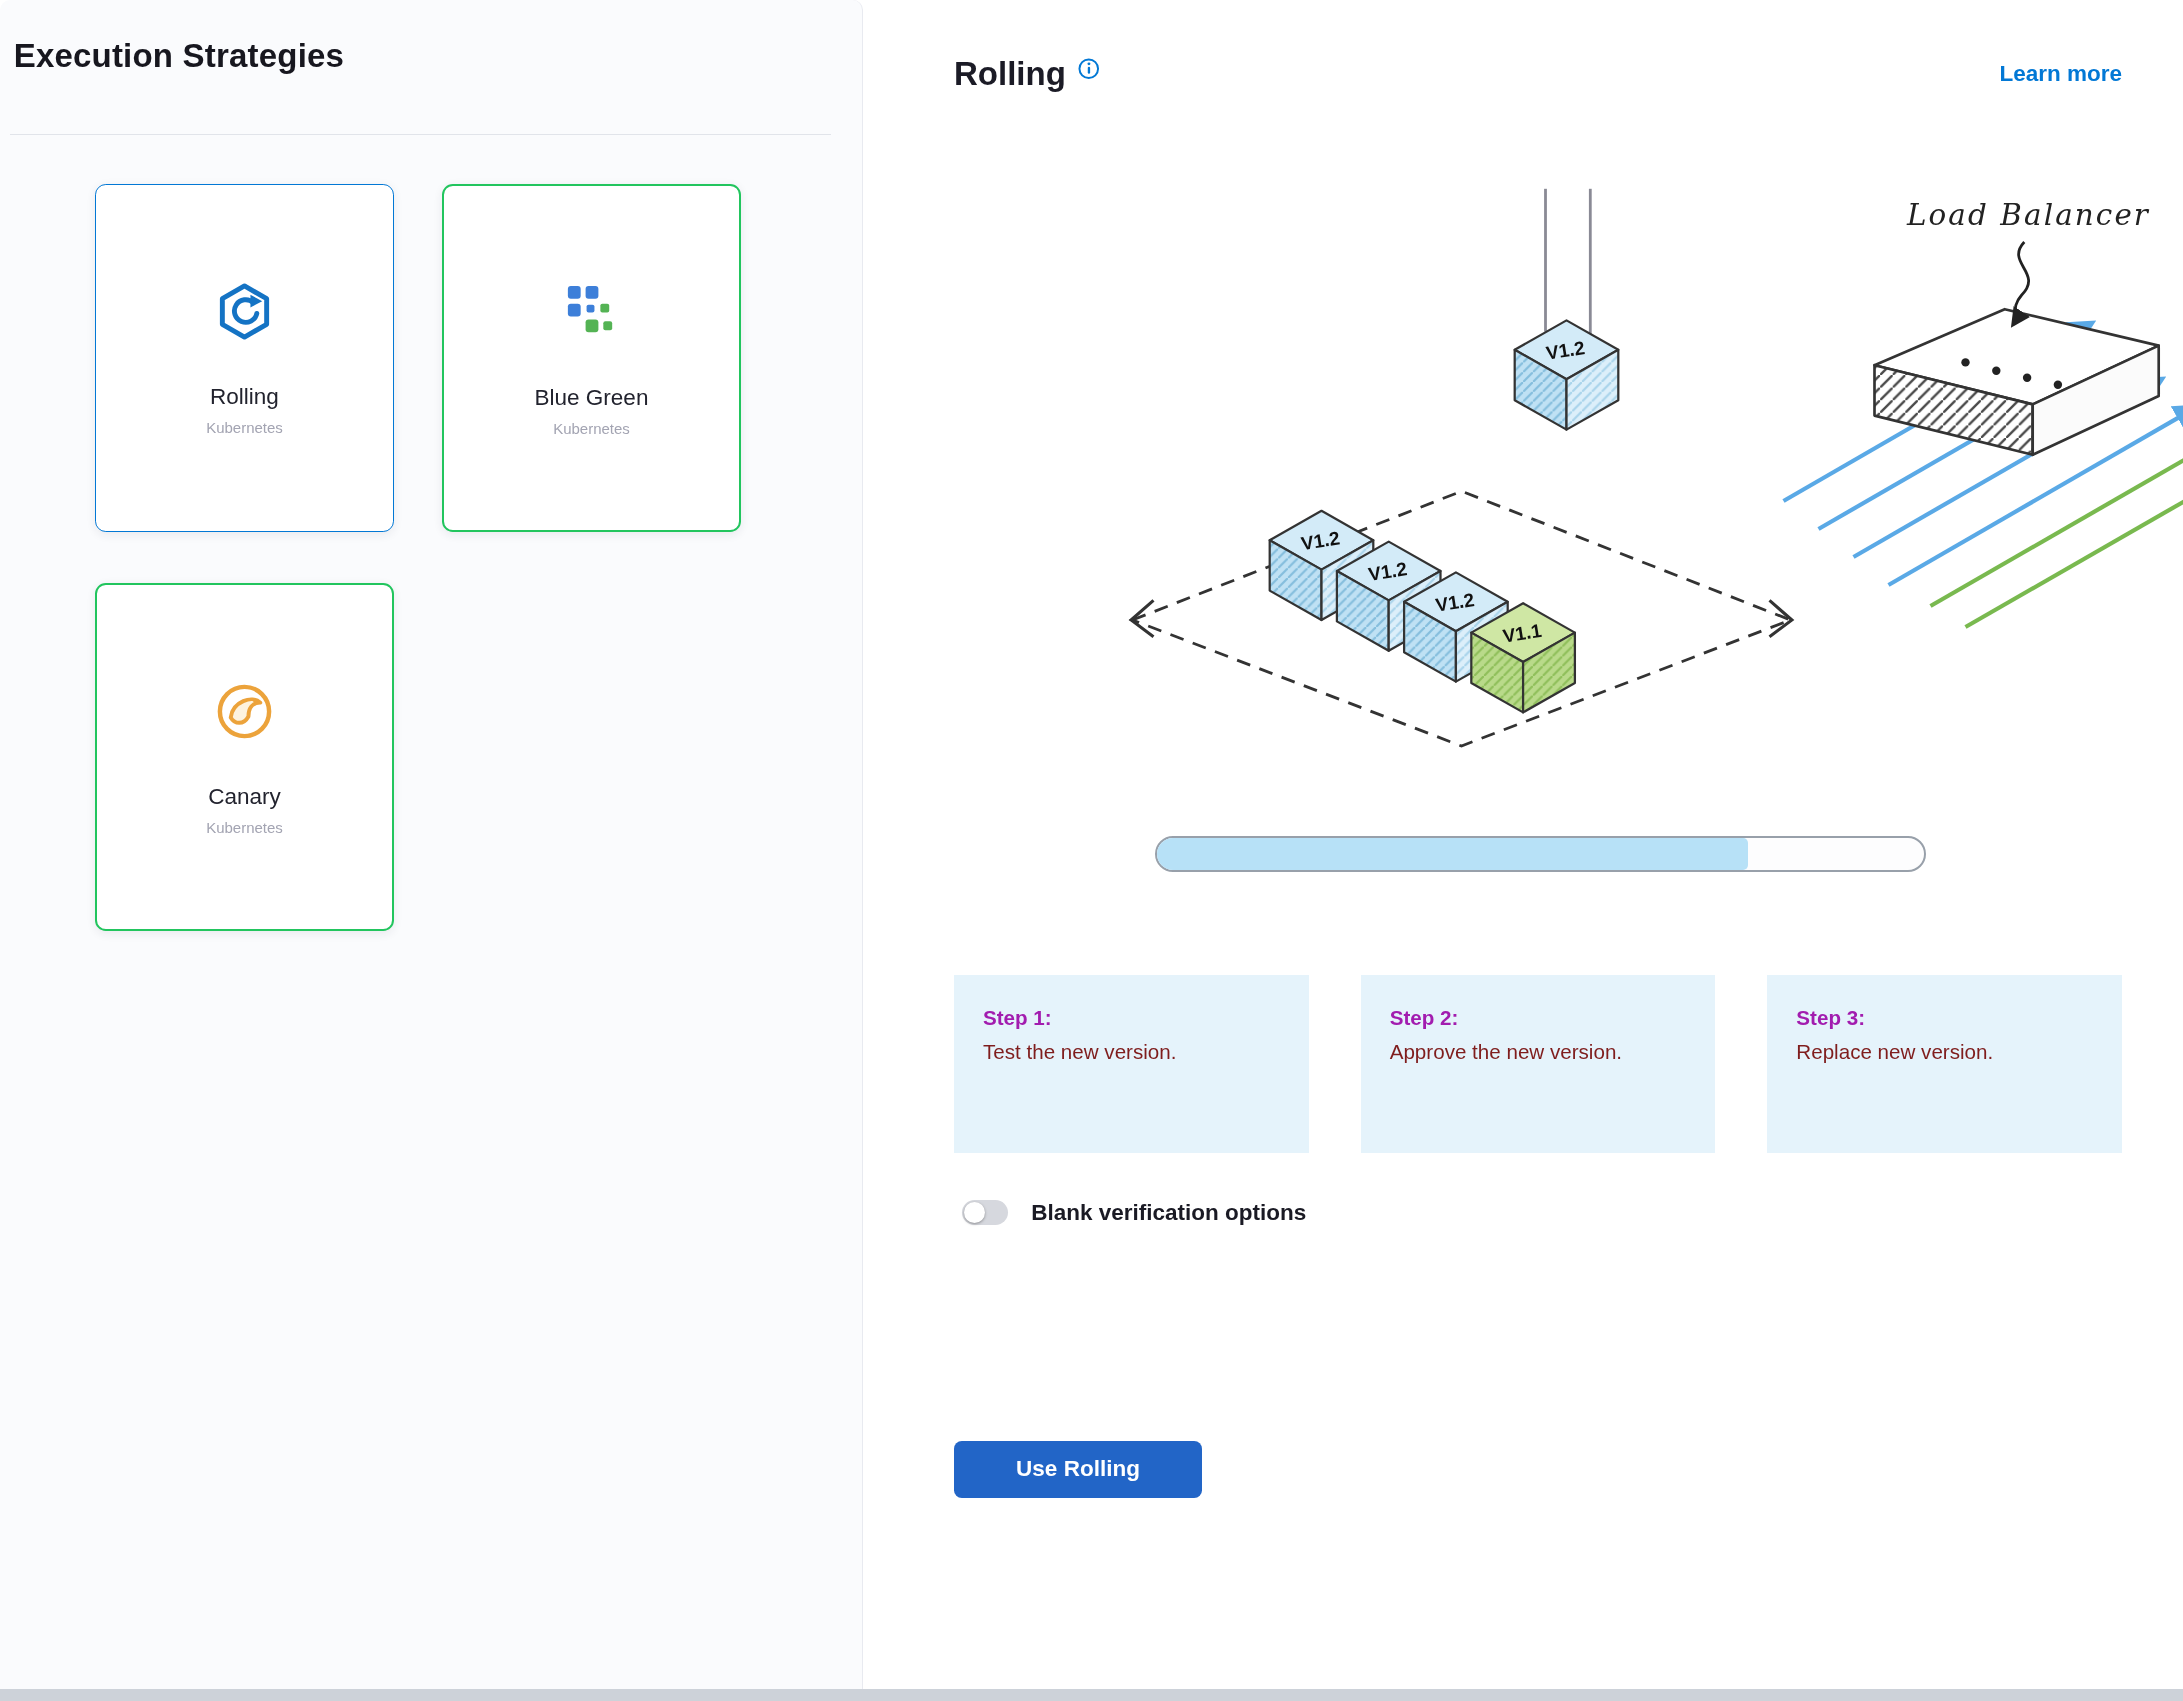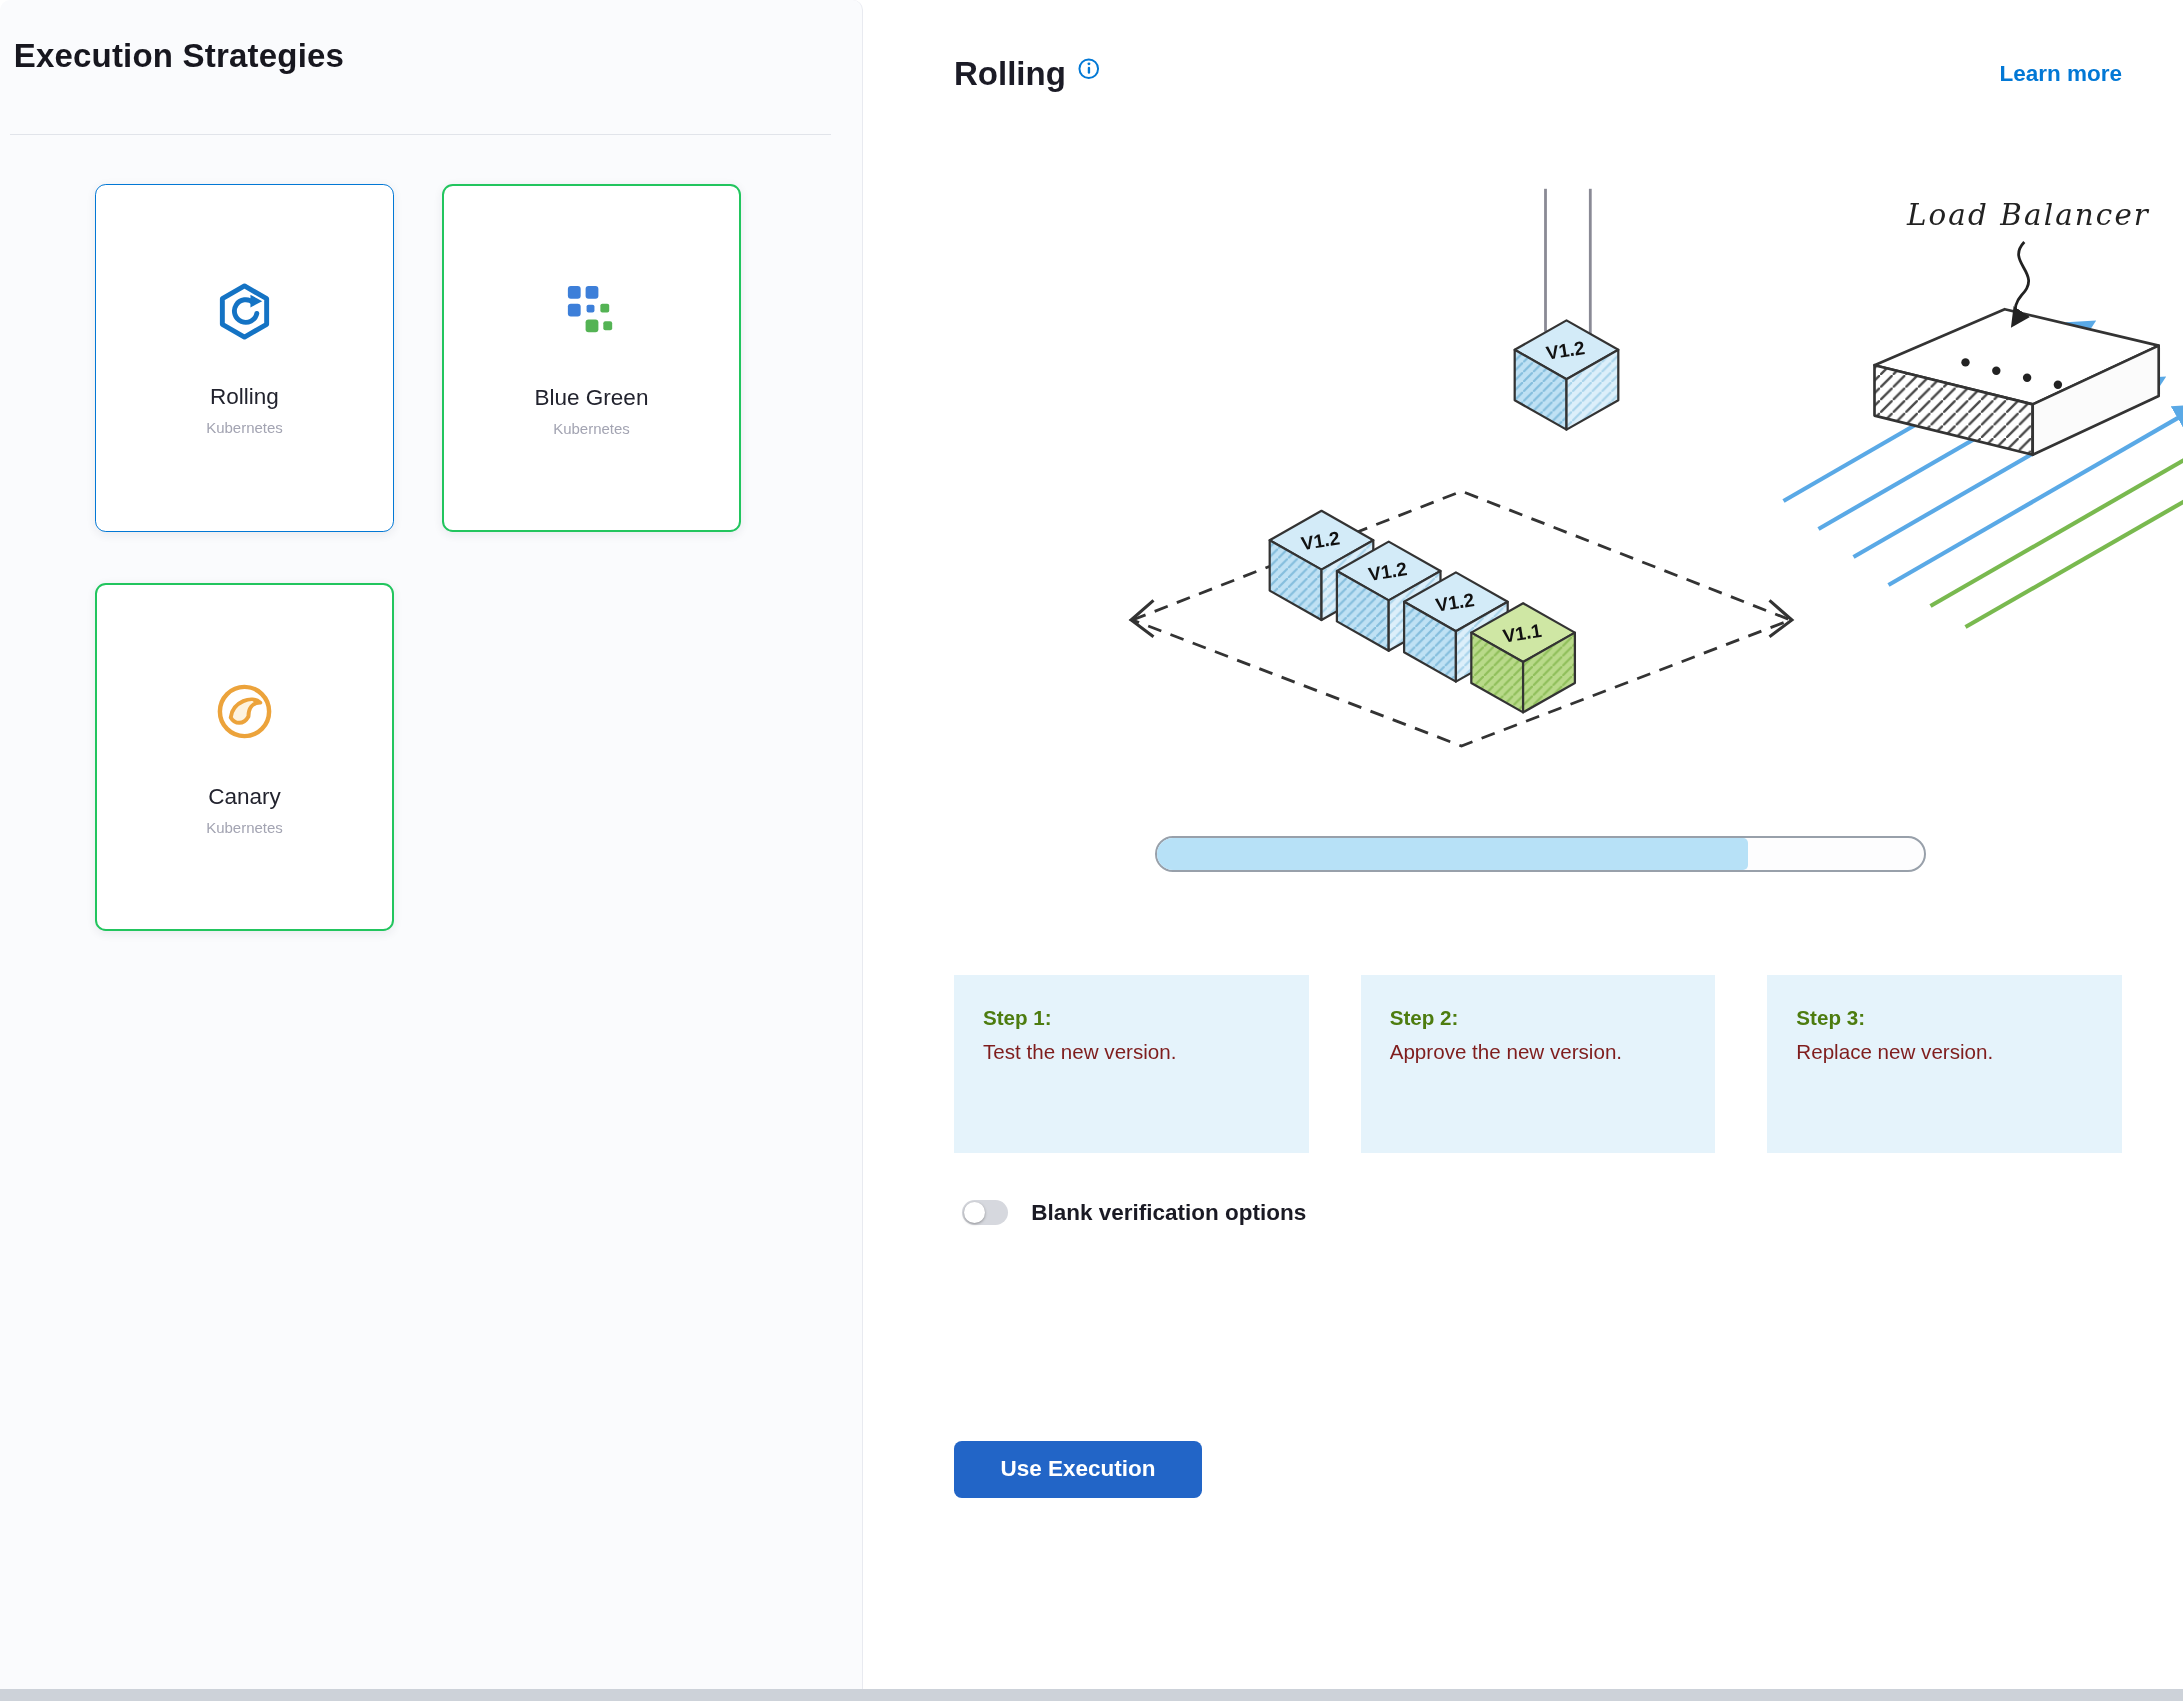"Step 1:" .step-title { color: #4d7c0f -> #a21caf }
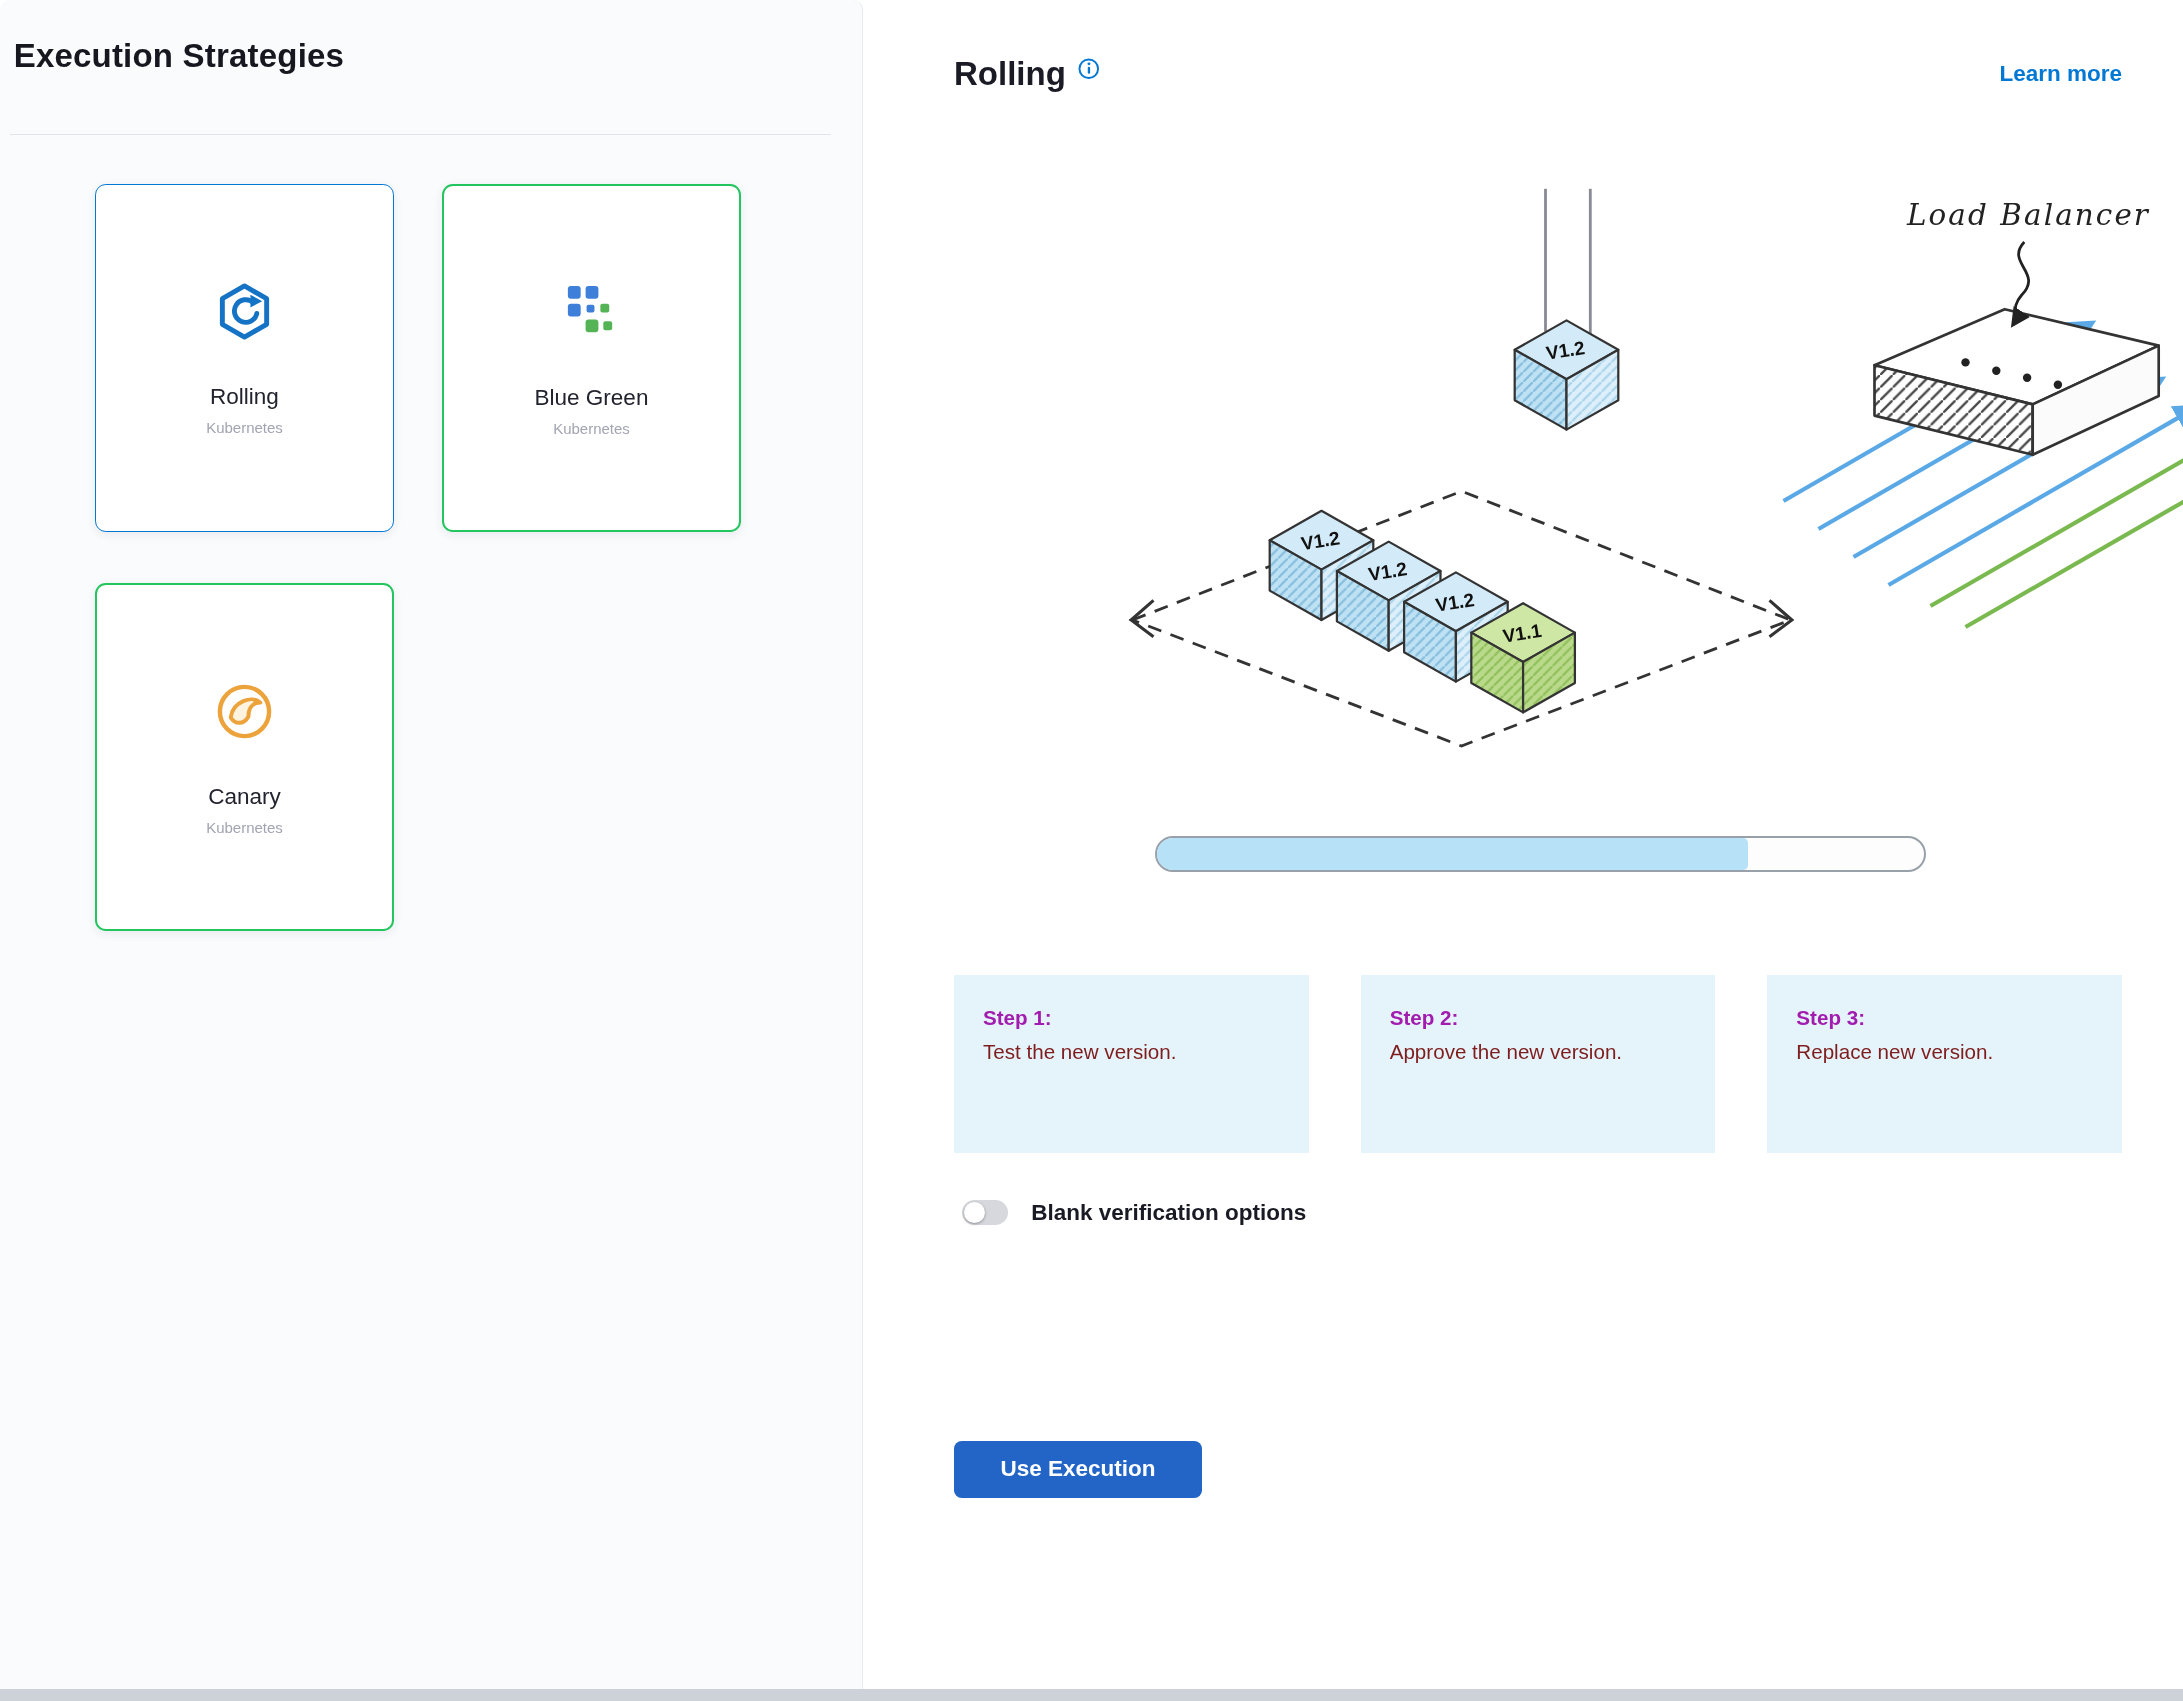"Use Execution" button.use-strategy { text: Execution -> Rolling }
